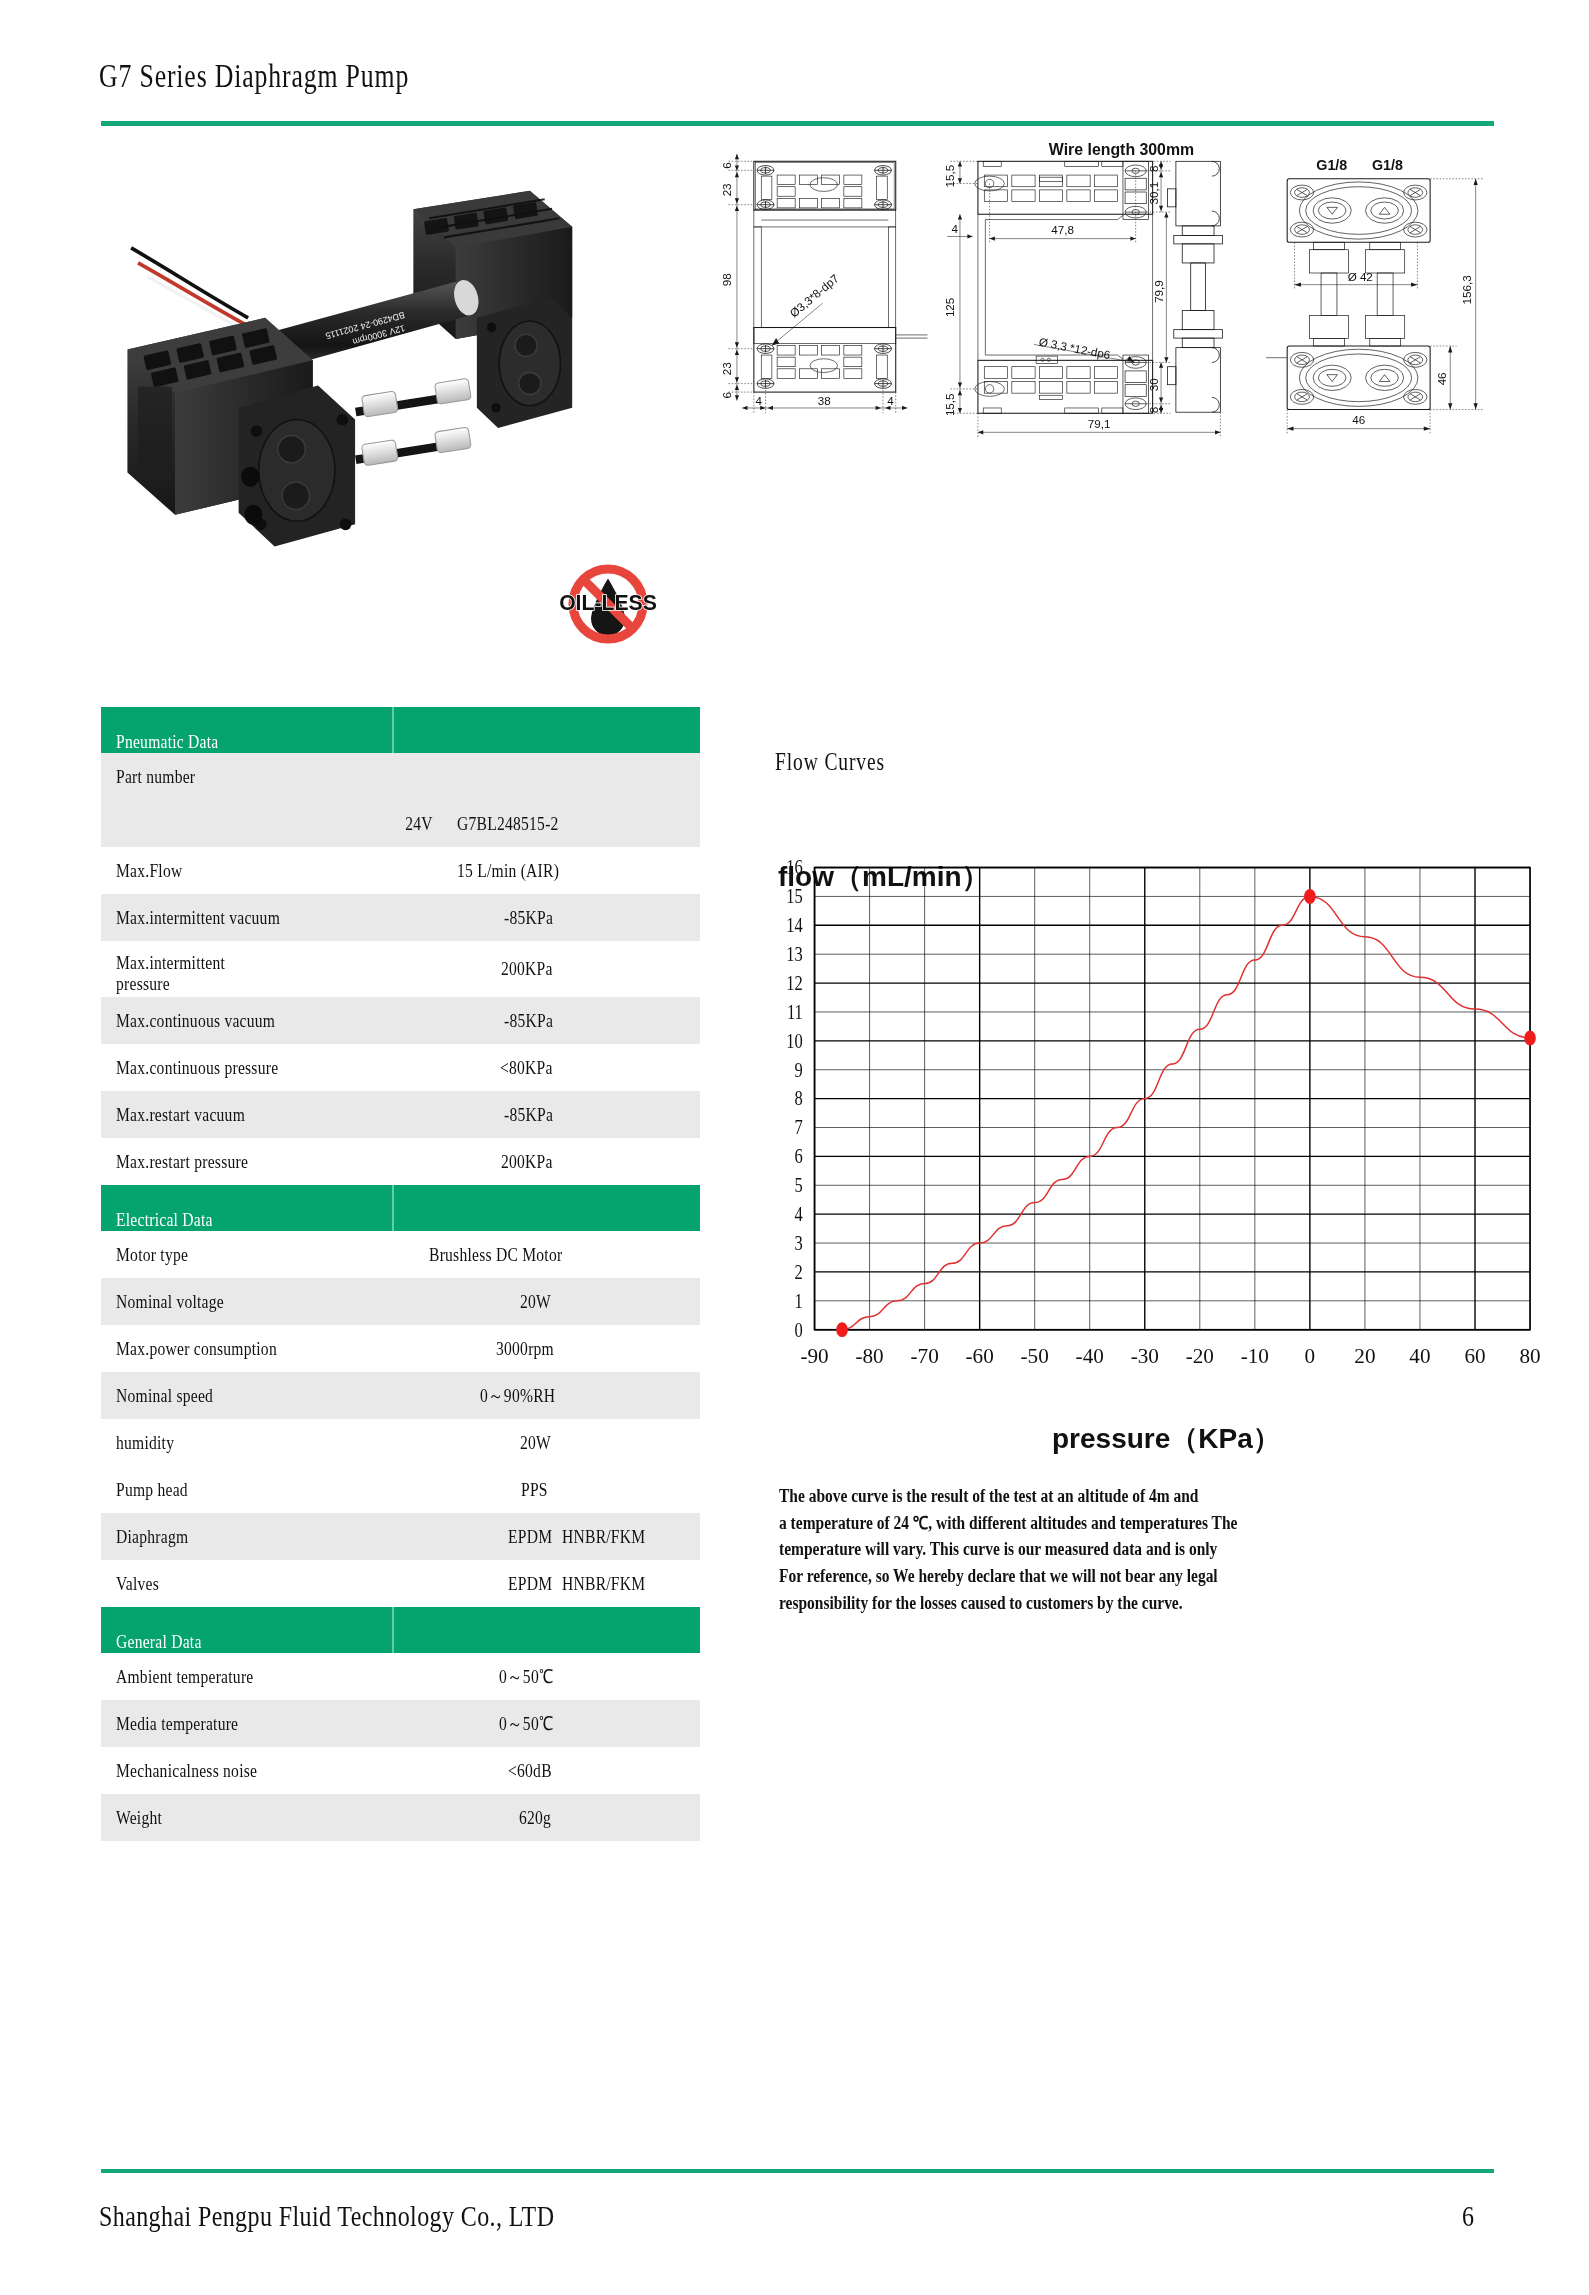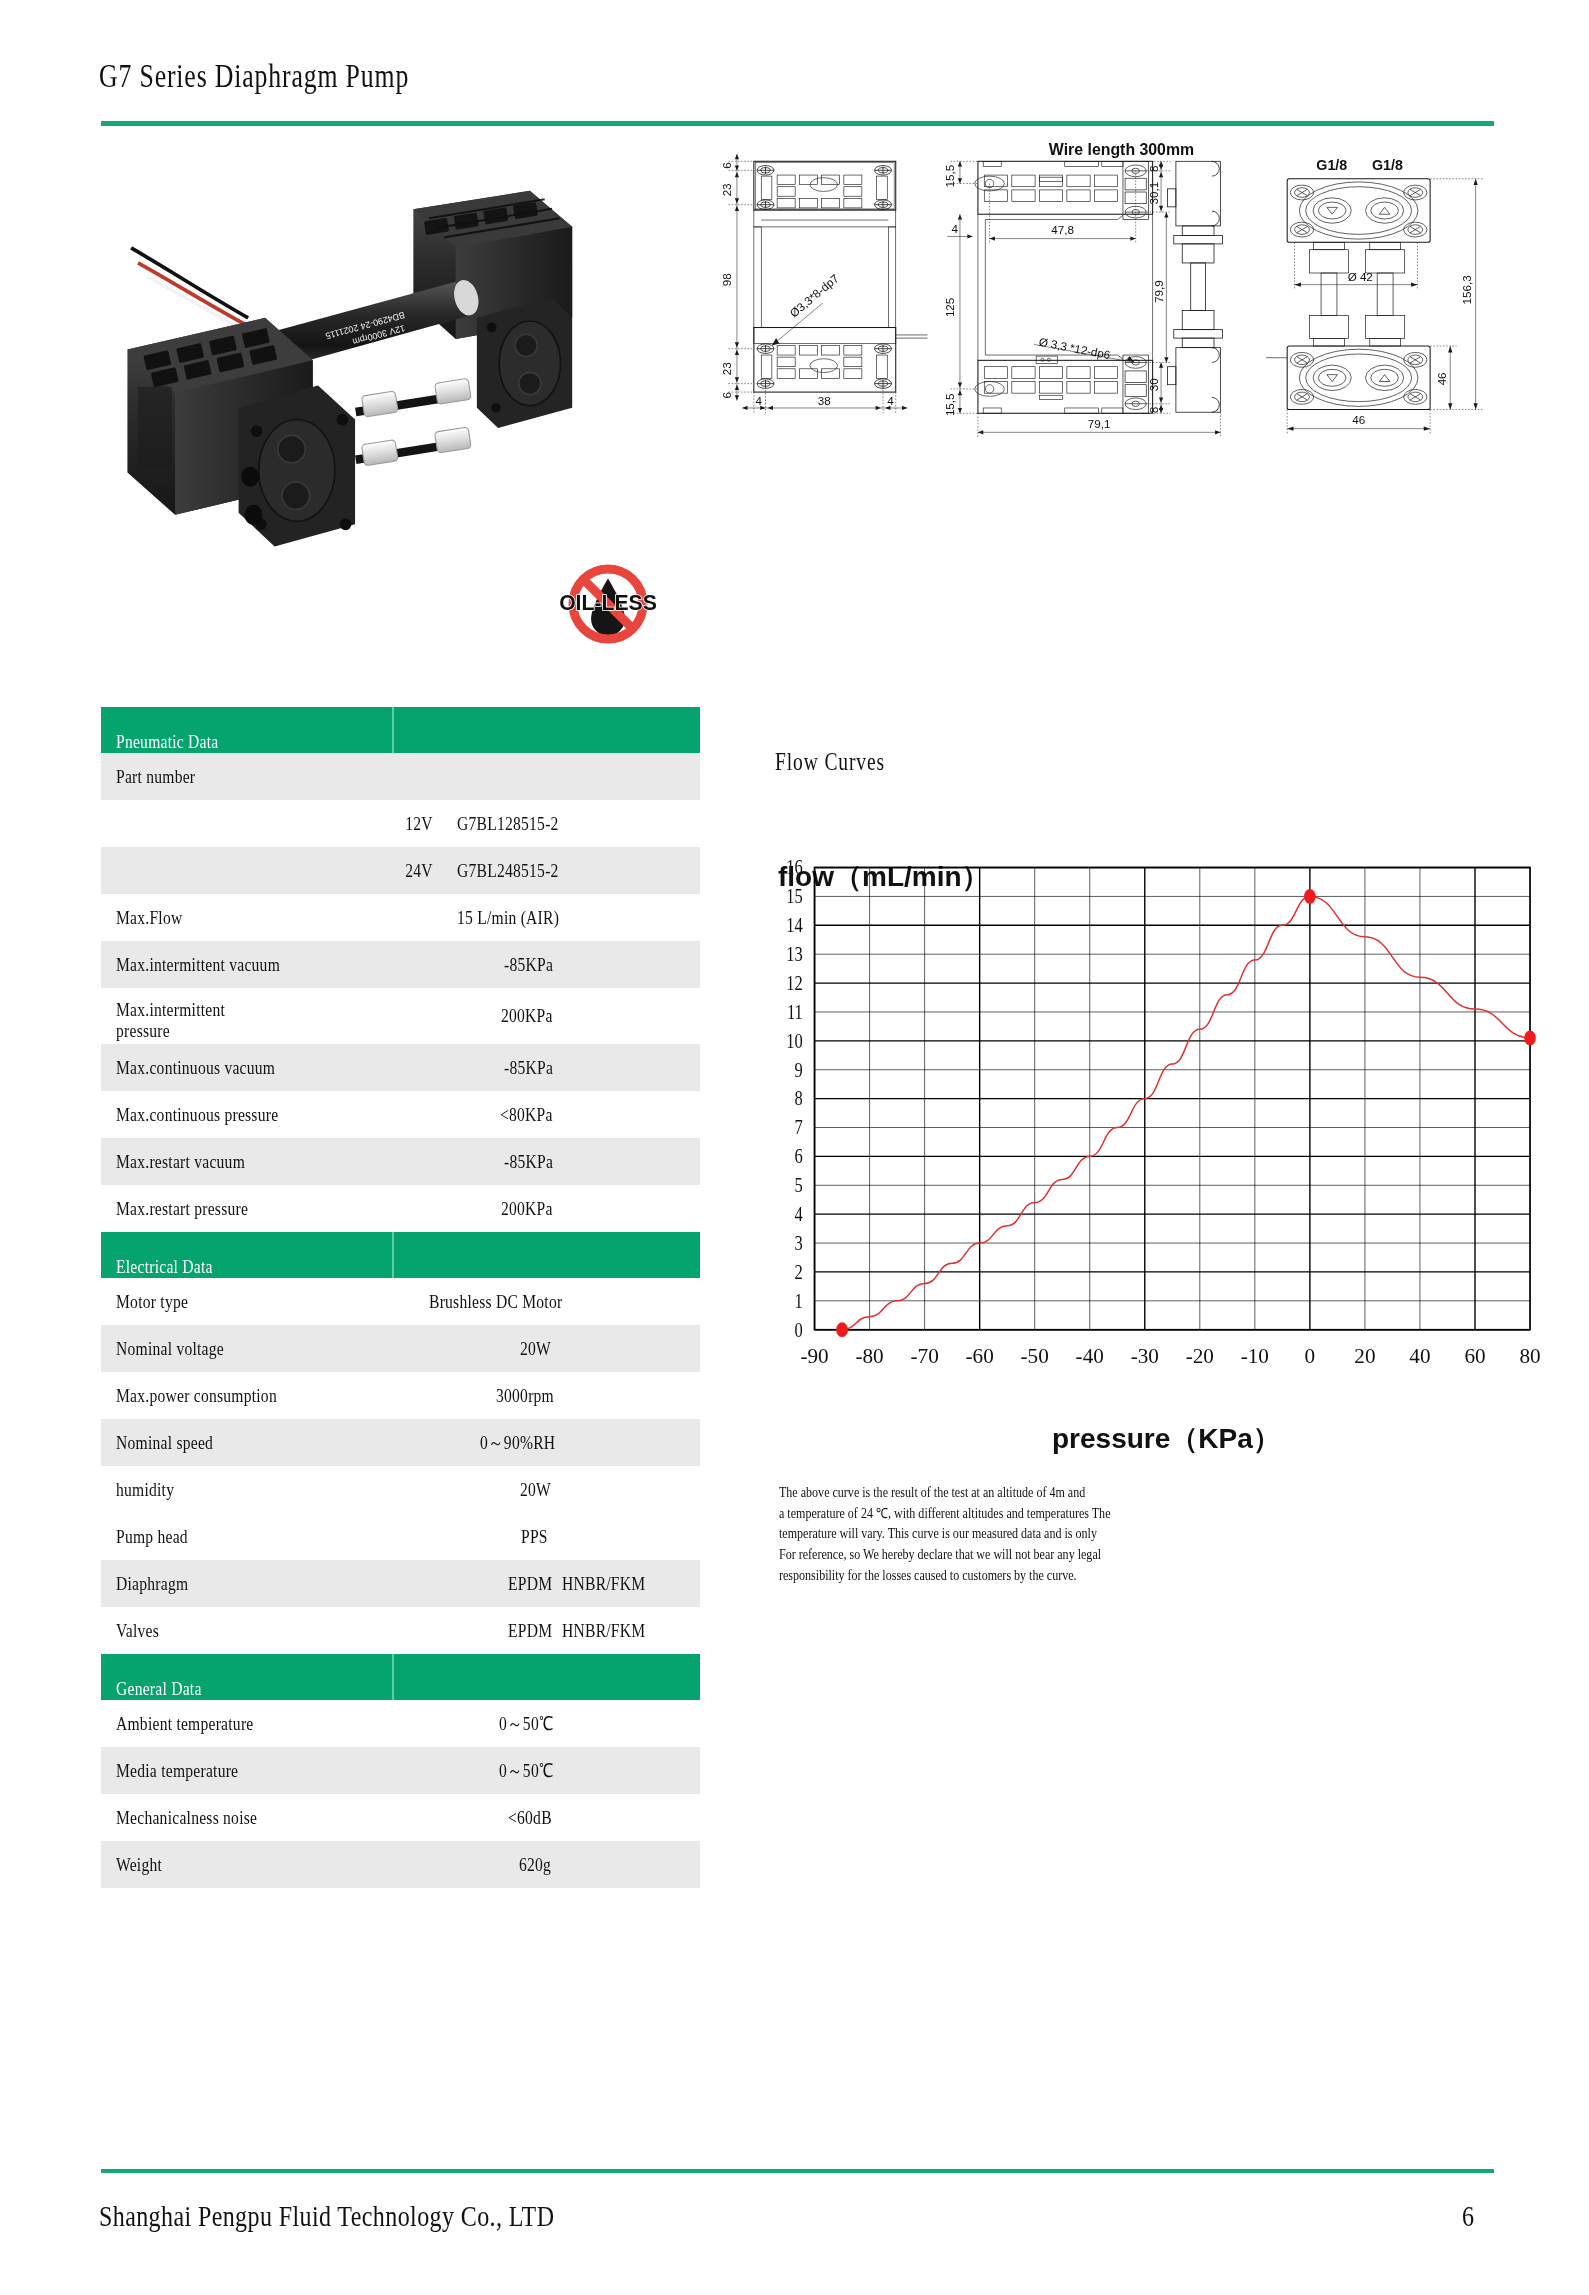"12V" div.row { html: <div> <div> <div></div> </div> <div> <div>12V</div> </div> <div> <div>G7BL128515-2</div> </div> <div> <div></div> </div> </div> -> none }
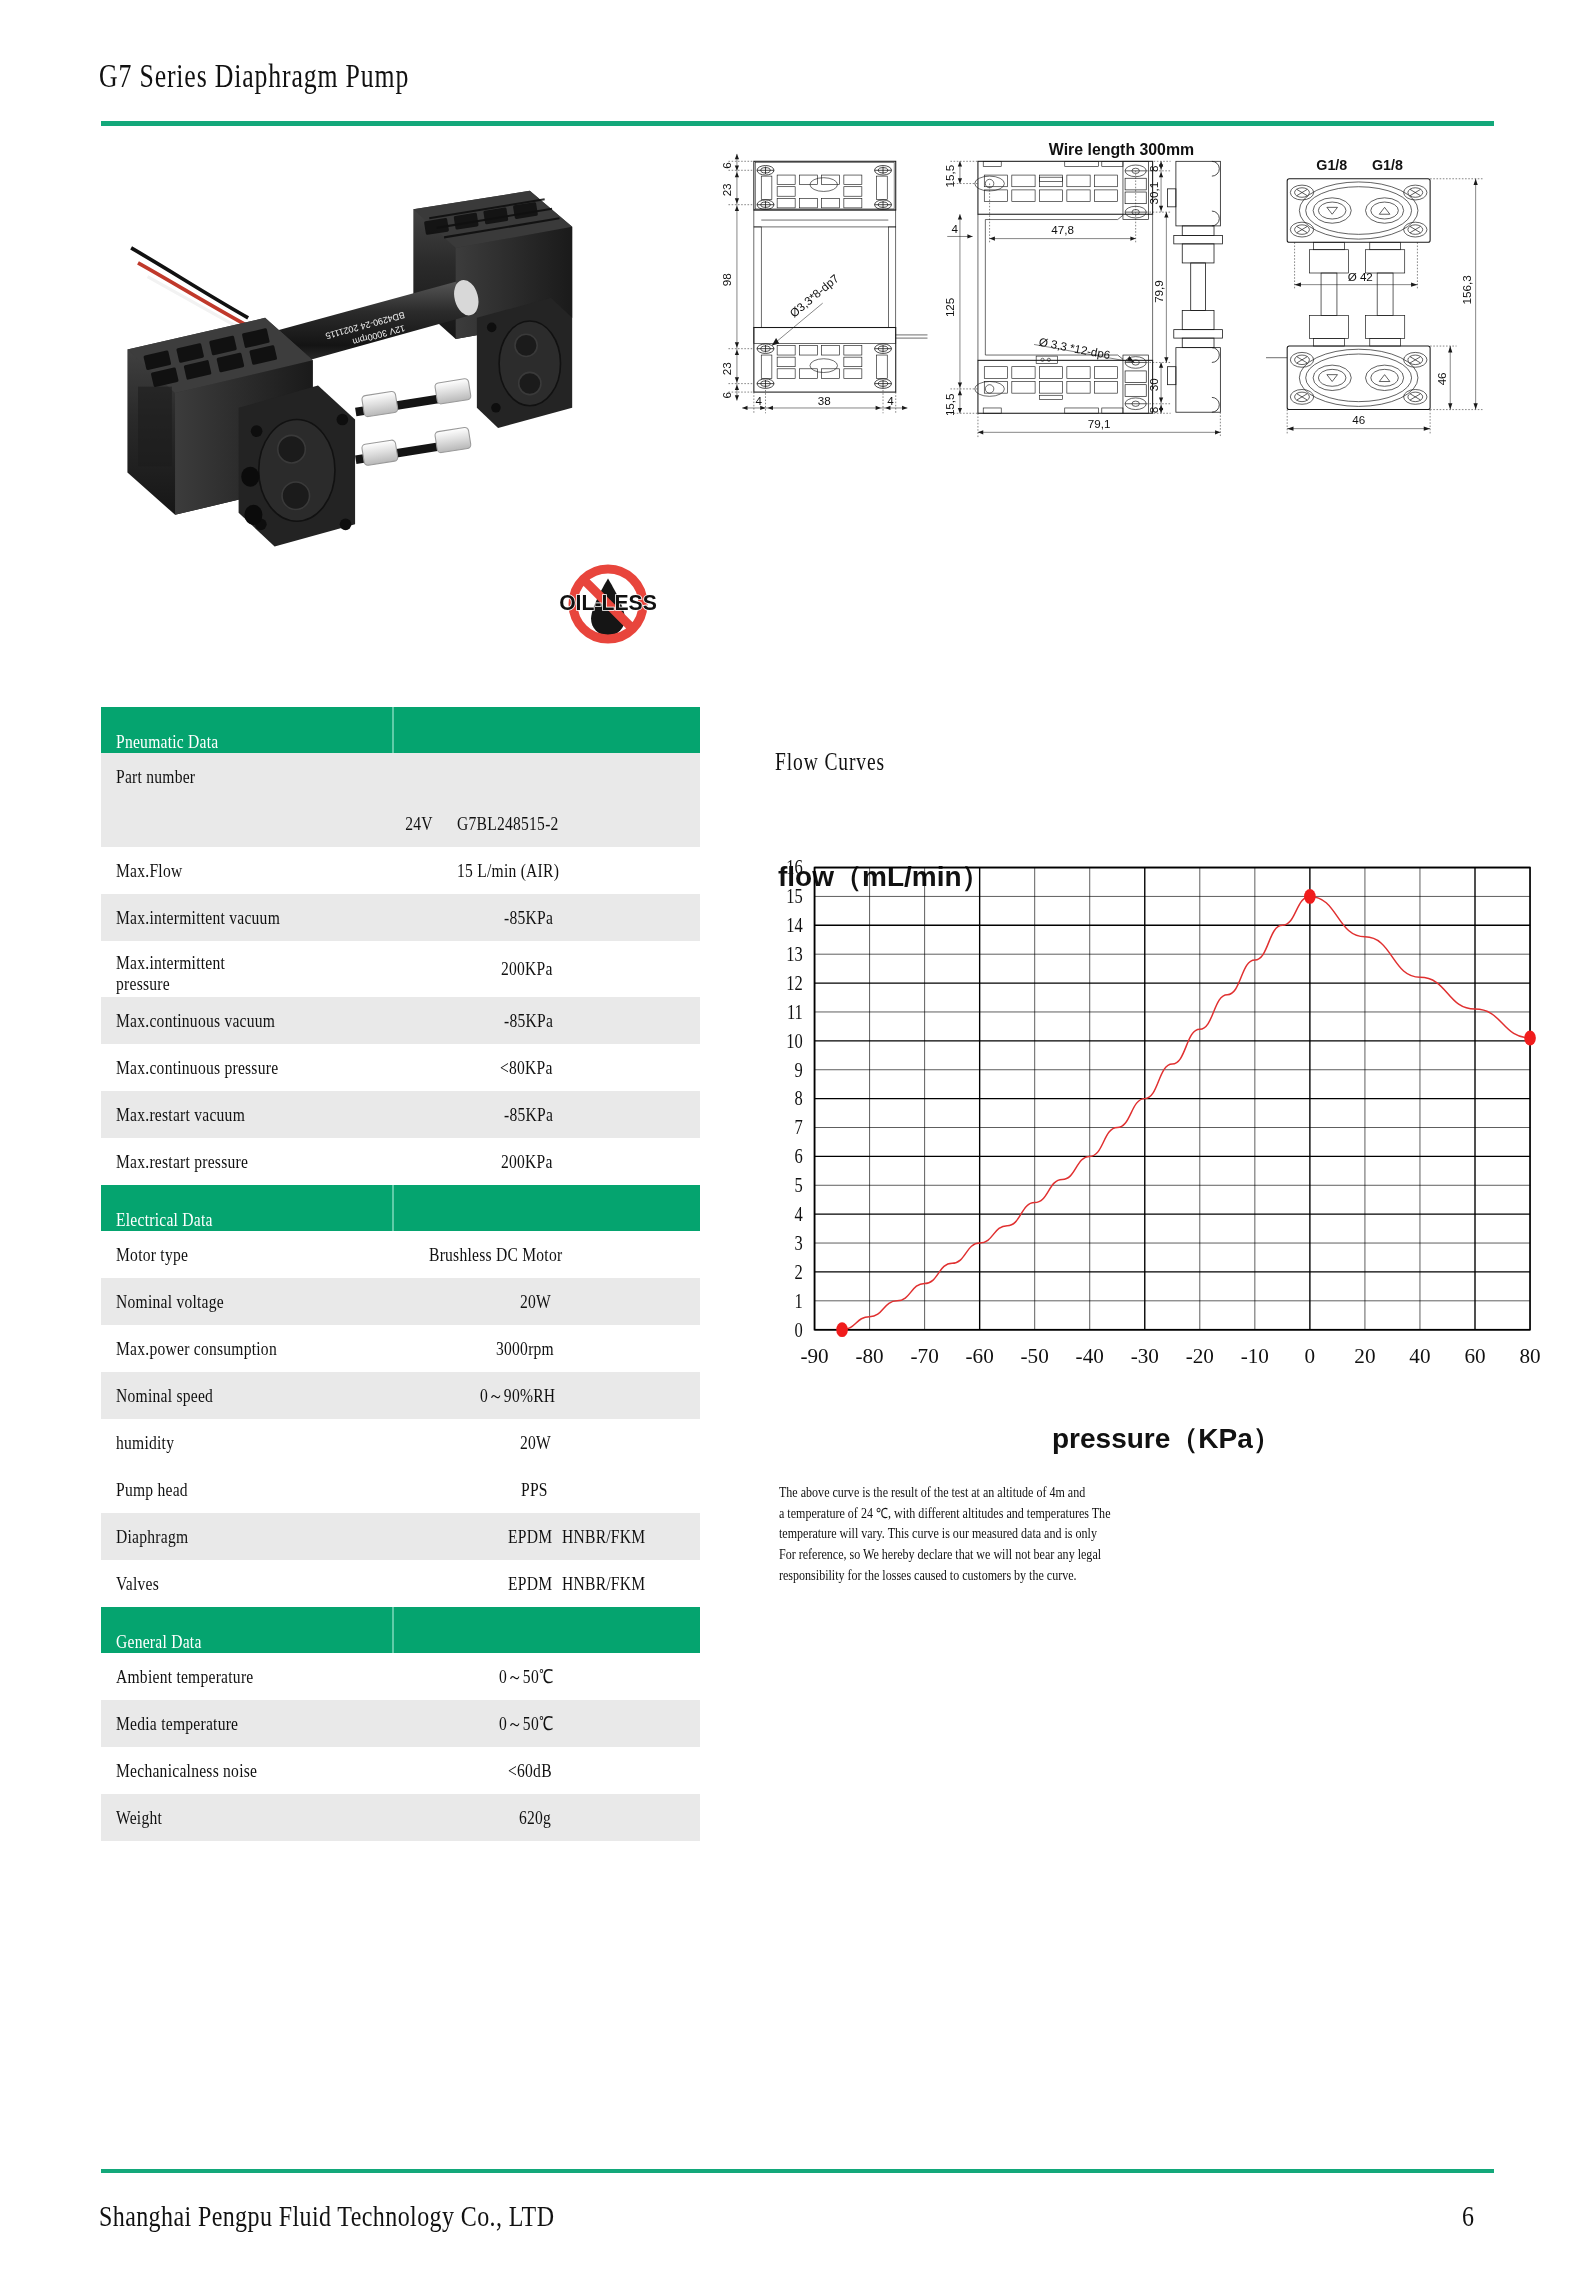"The above curve is the" .note { font-size: 14px -> 18px; font-weight: none -> bold }
